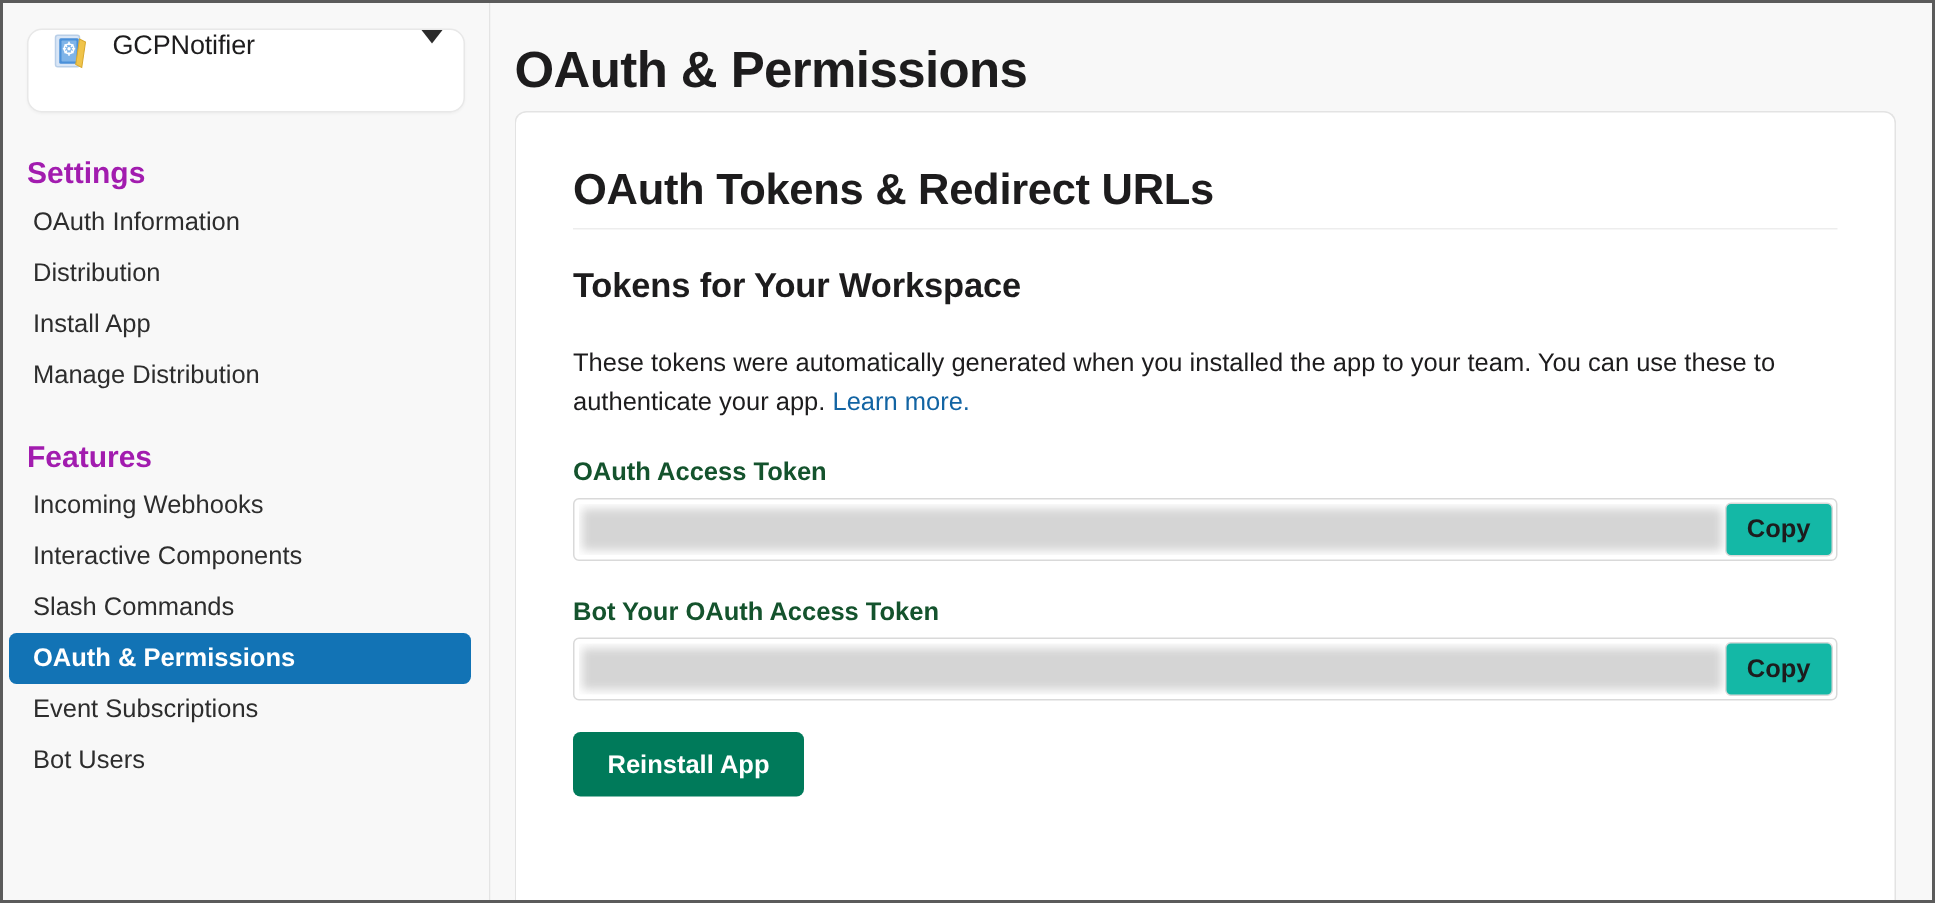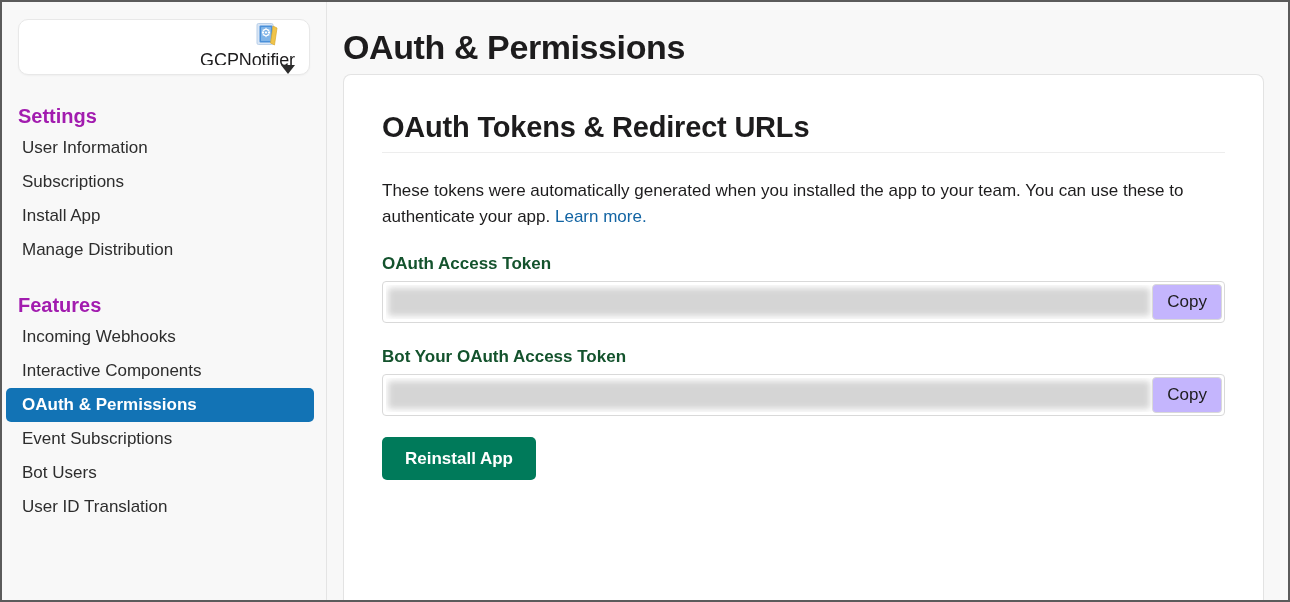"GCPNotifier" .app-switcher { align-items: flex-end -> flex-start; flex-direction: column -> none }
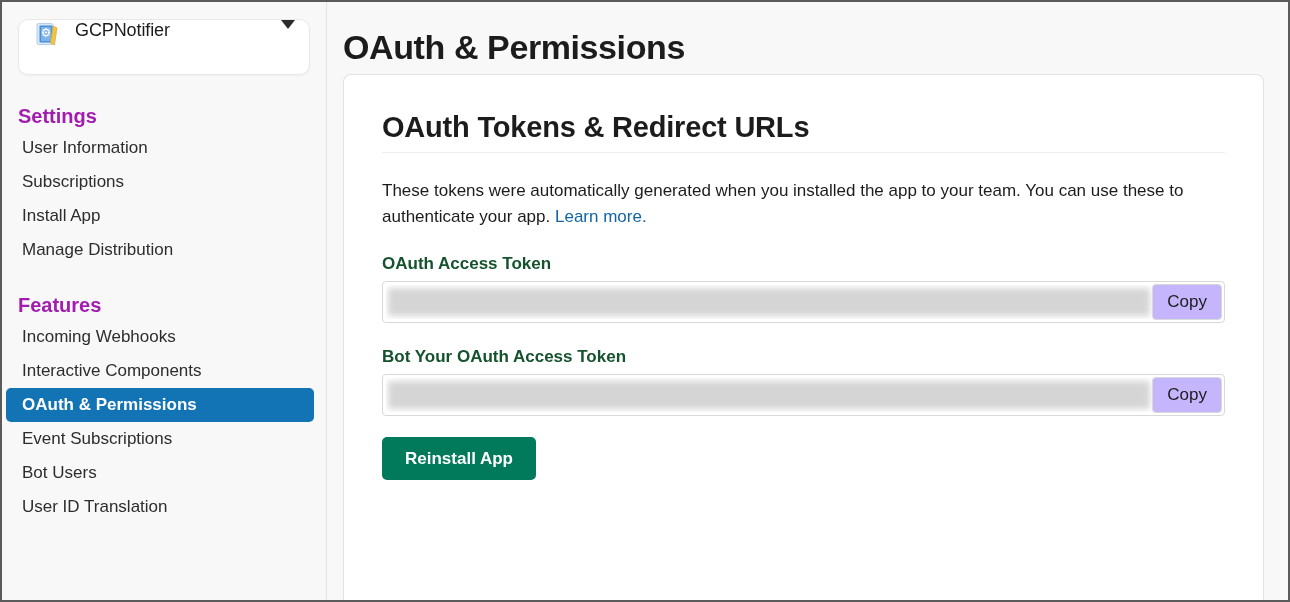"User Information" li.nav-item { text: User -> OAuth }
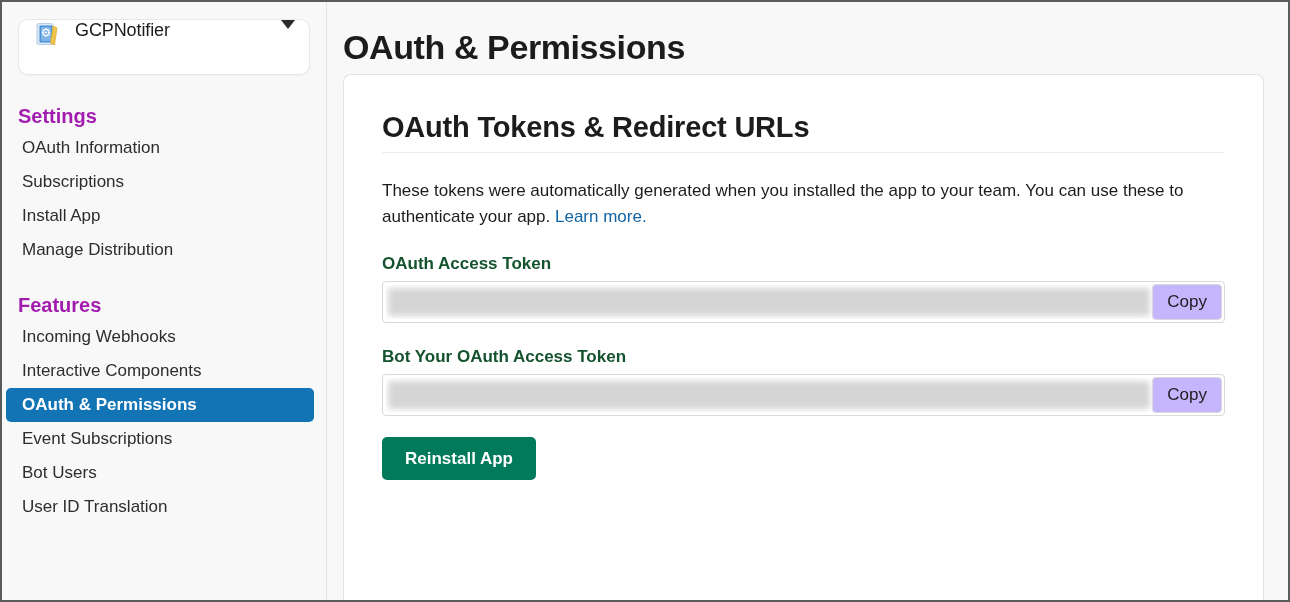"Subscriptions" li.nav-item { text: Subscriptions -> Distribution }
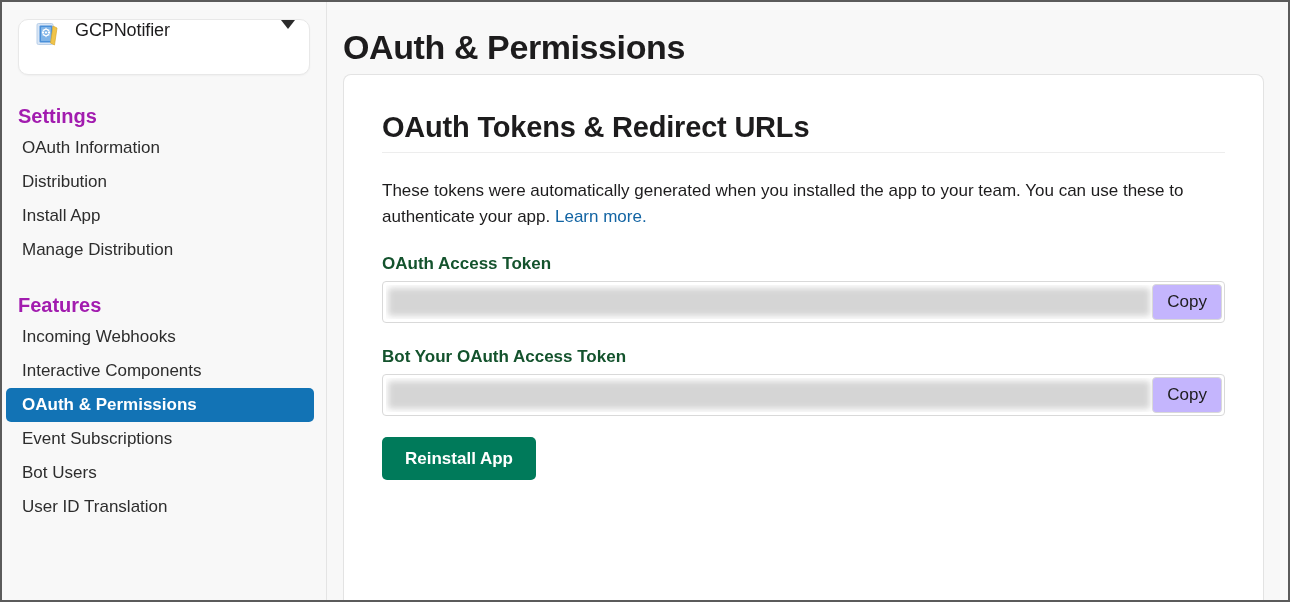"Tokens for Your Workspace" h3.section-title { html: none -> <h3>Tokens for Your Workspace</h3> }
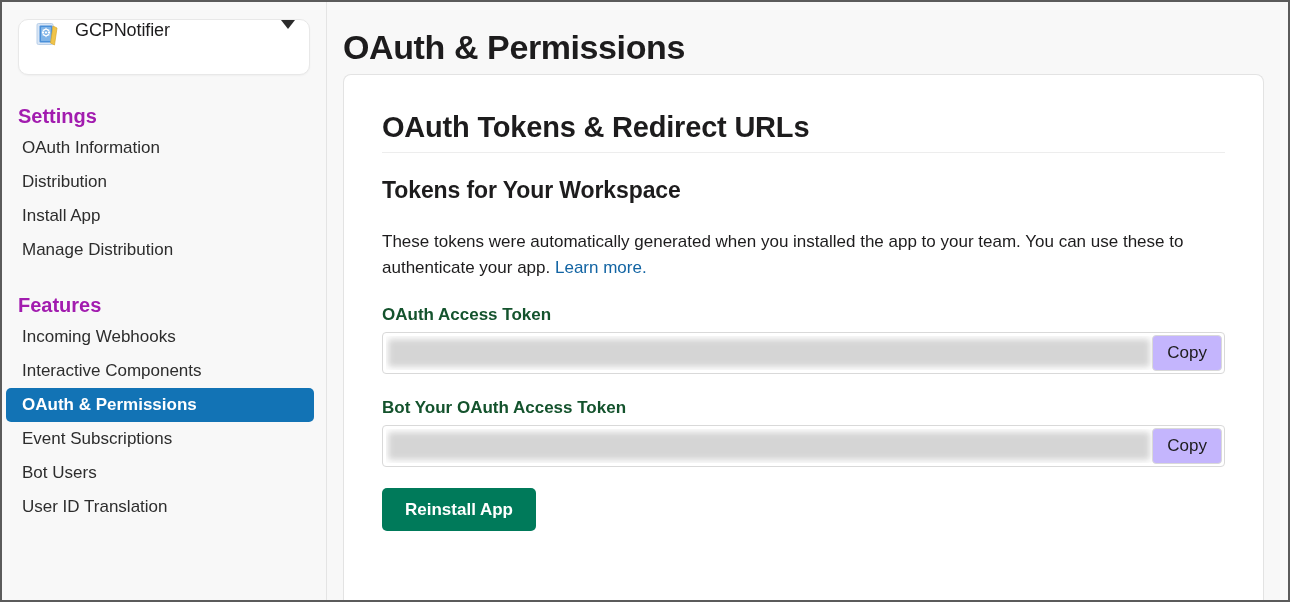"Copy" .copy-btn { background: #c4b5fd -> #14b8a6; font-weight: normal -> bold }
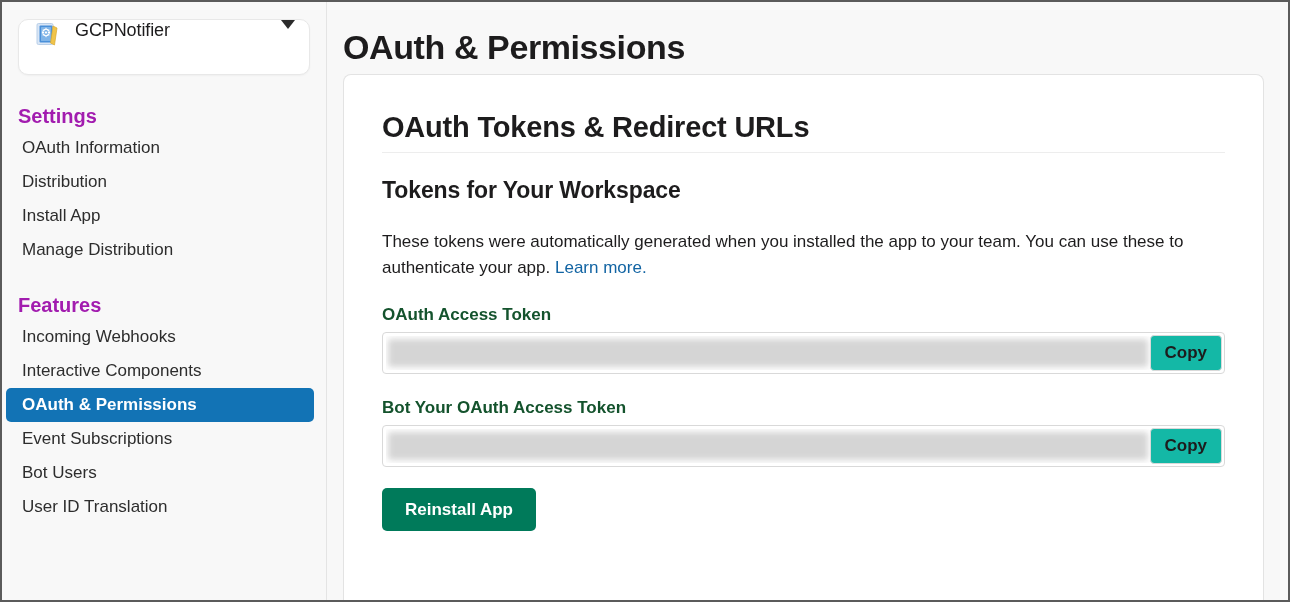"Slash Commands" li.nav-item { html: none -> <li>Slash Commands</li> }
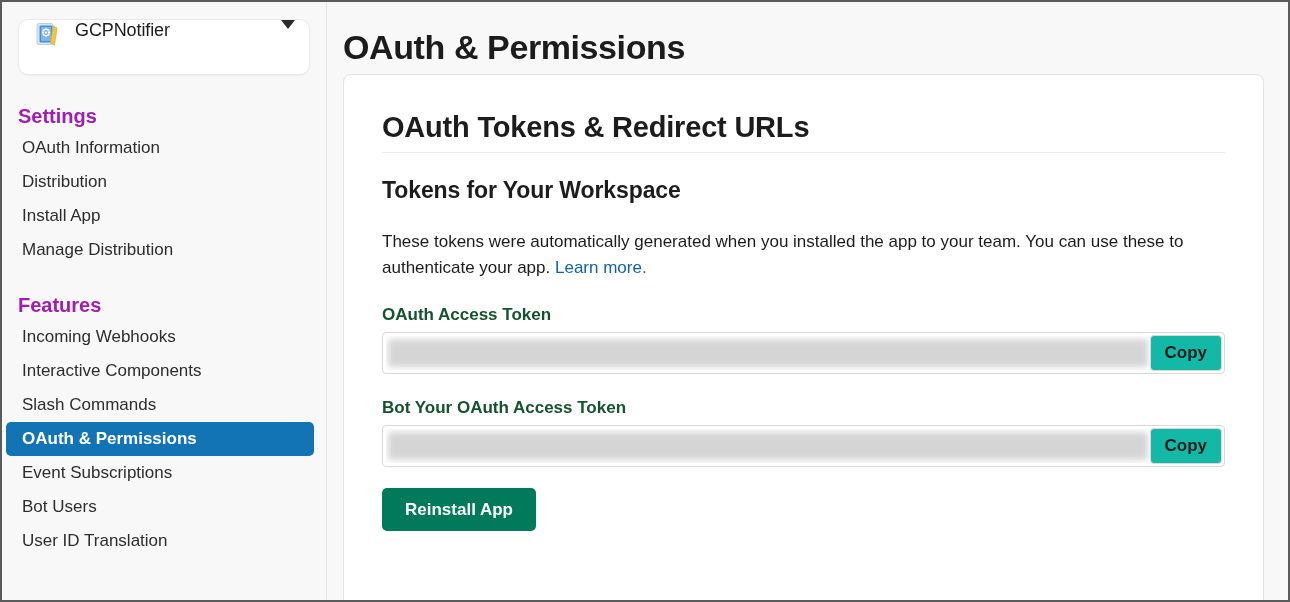"User ID Translation" li.nav-item { html: <li>User ID Translation</li> -> none }
